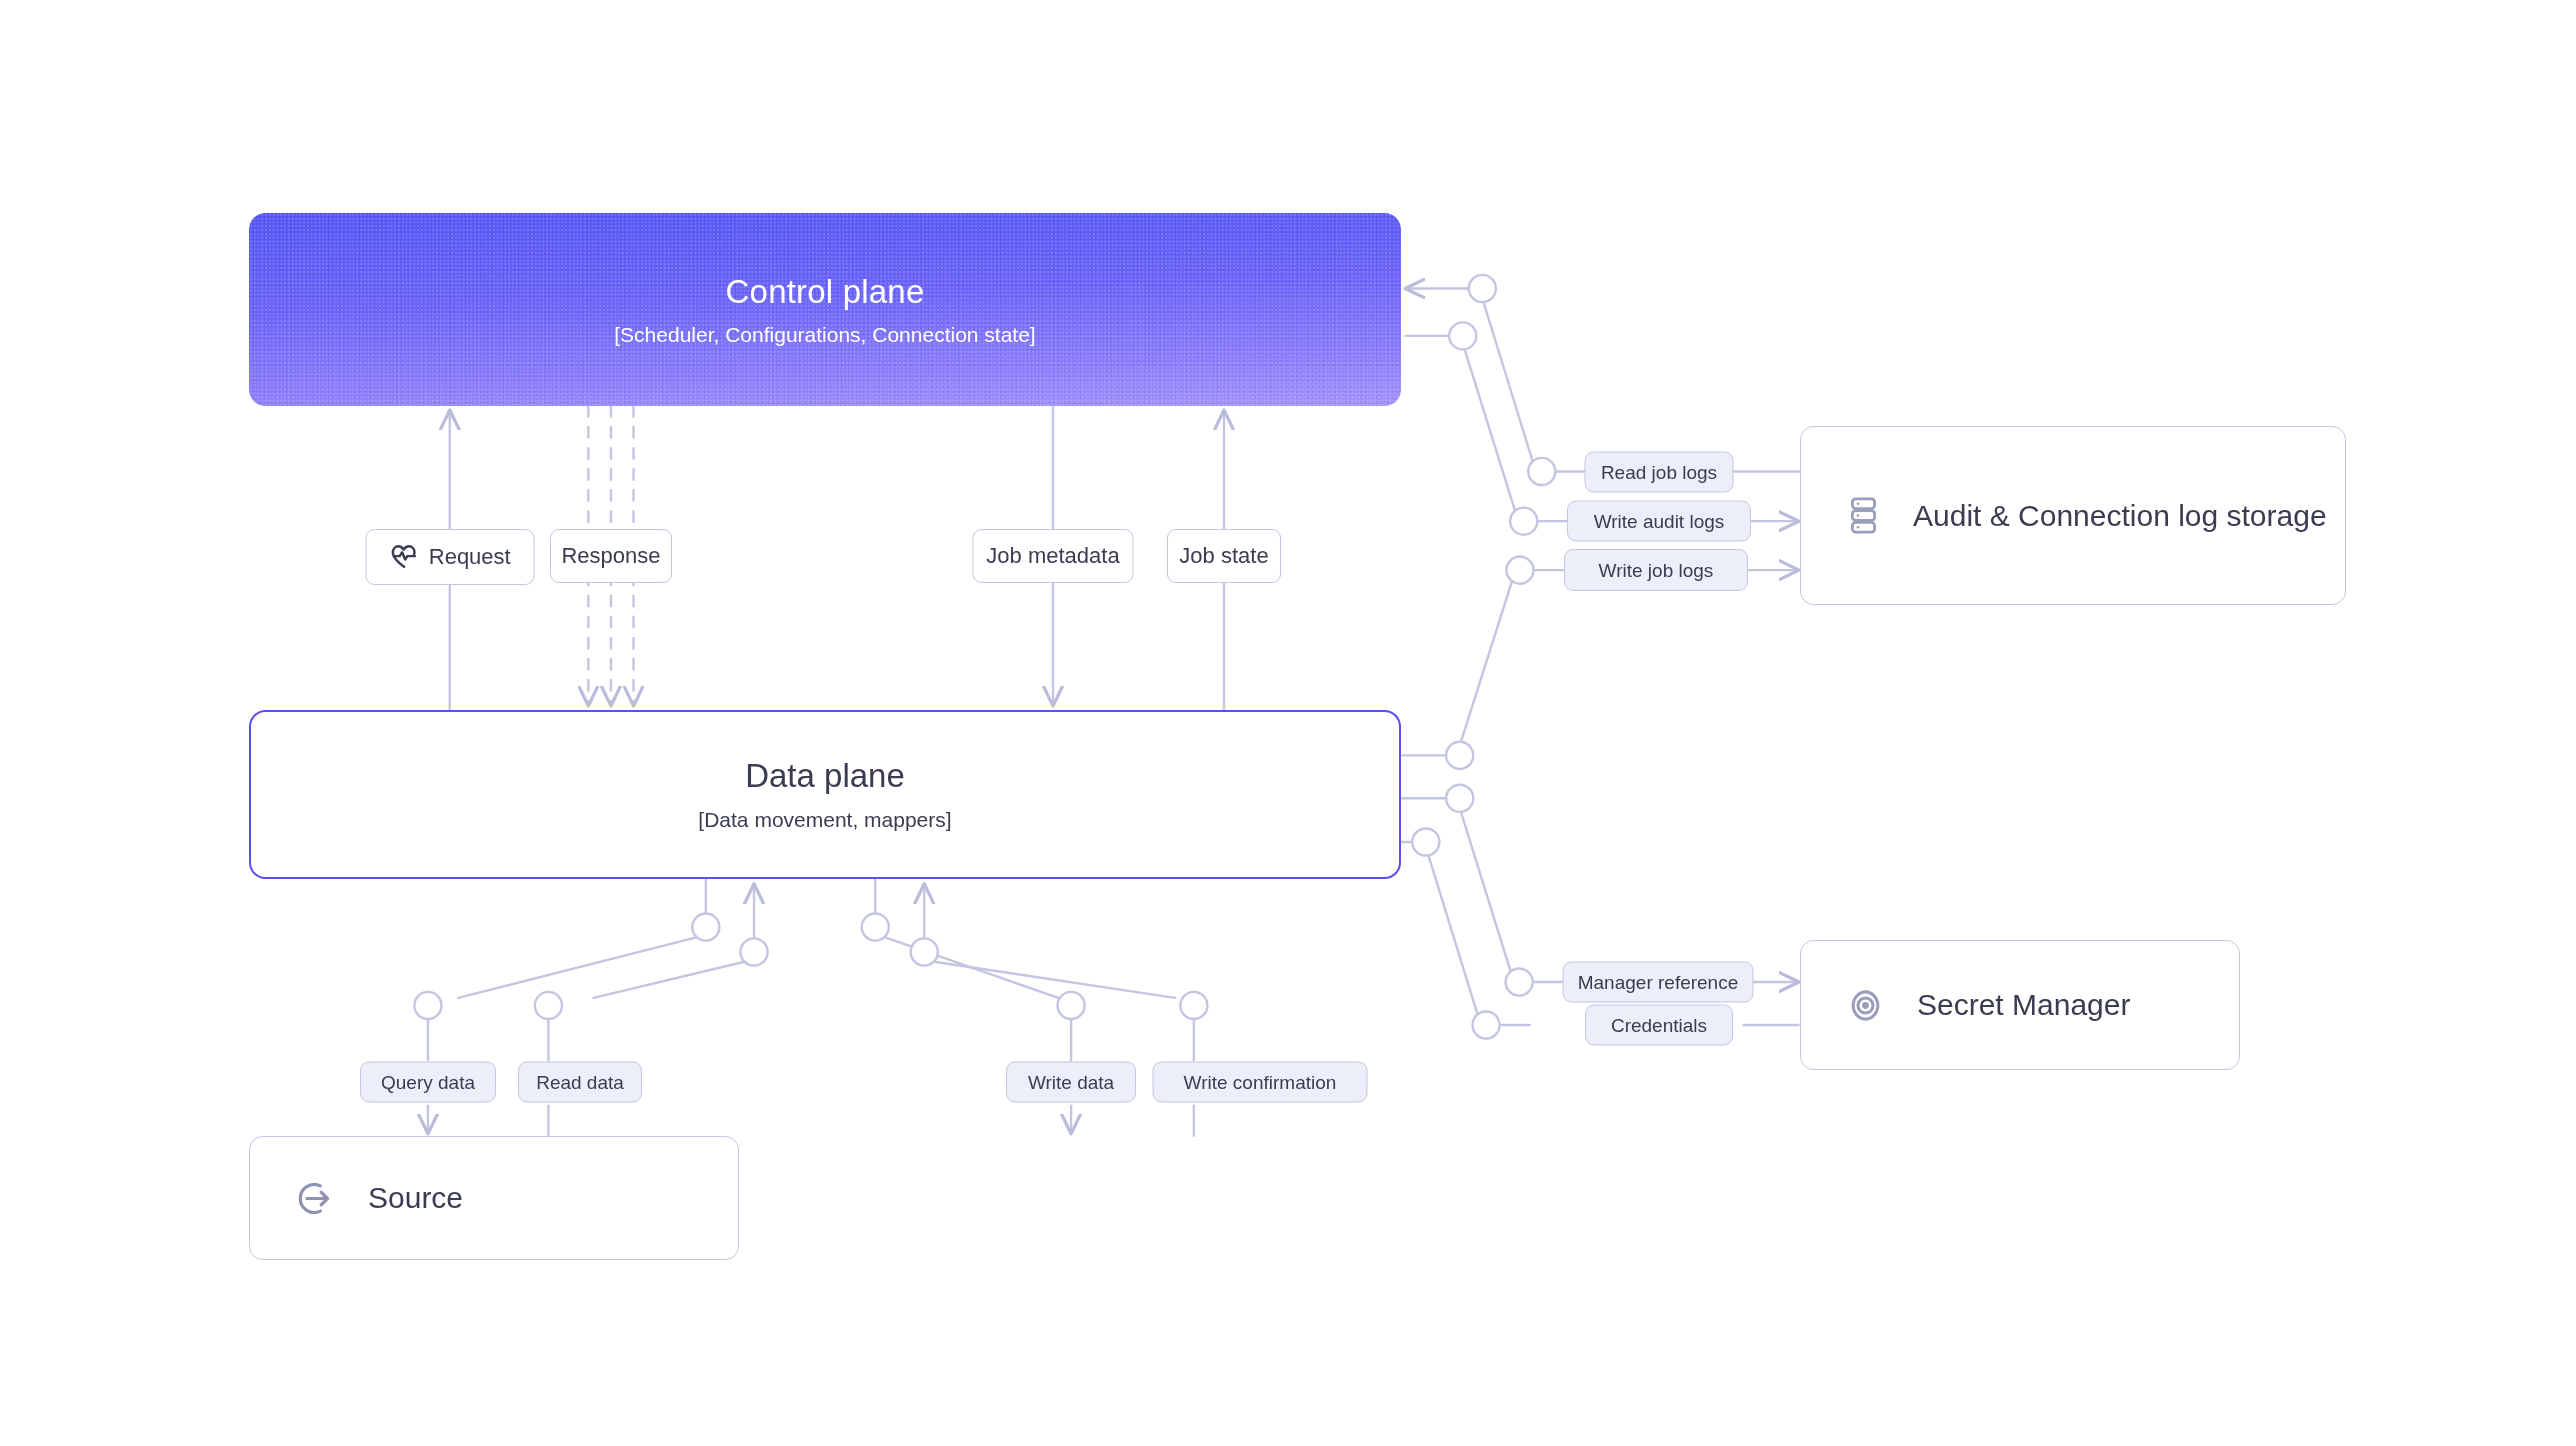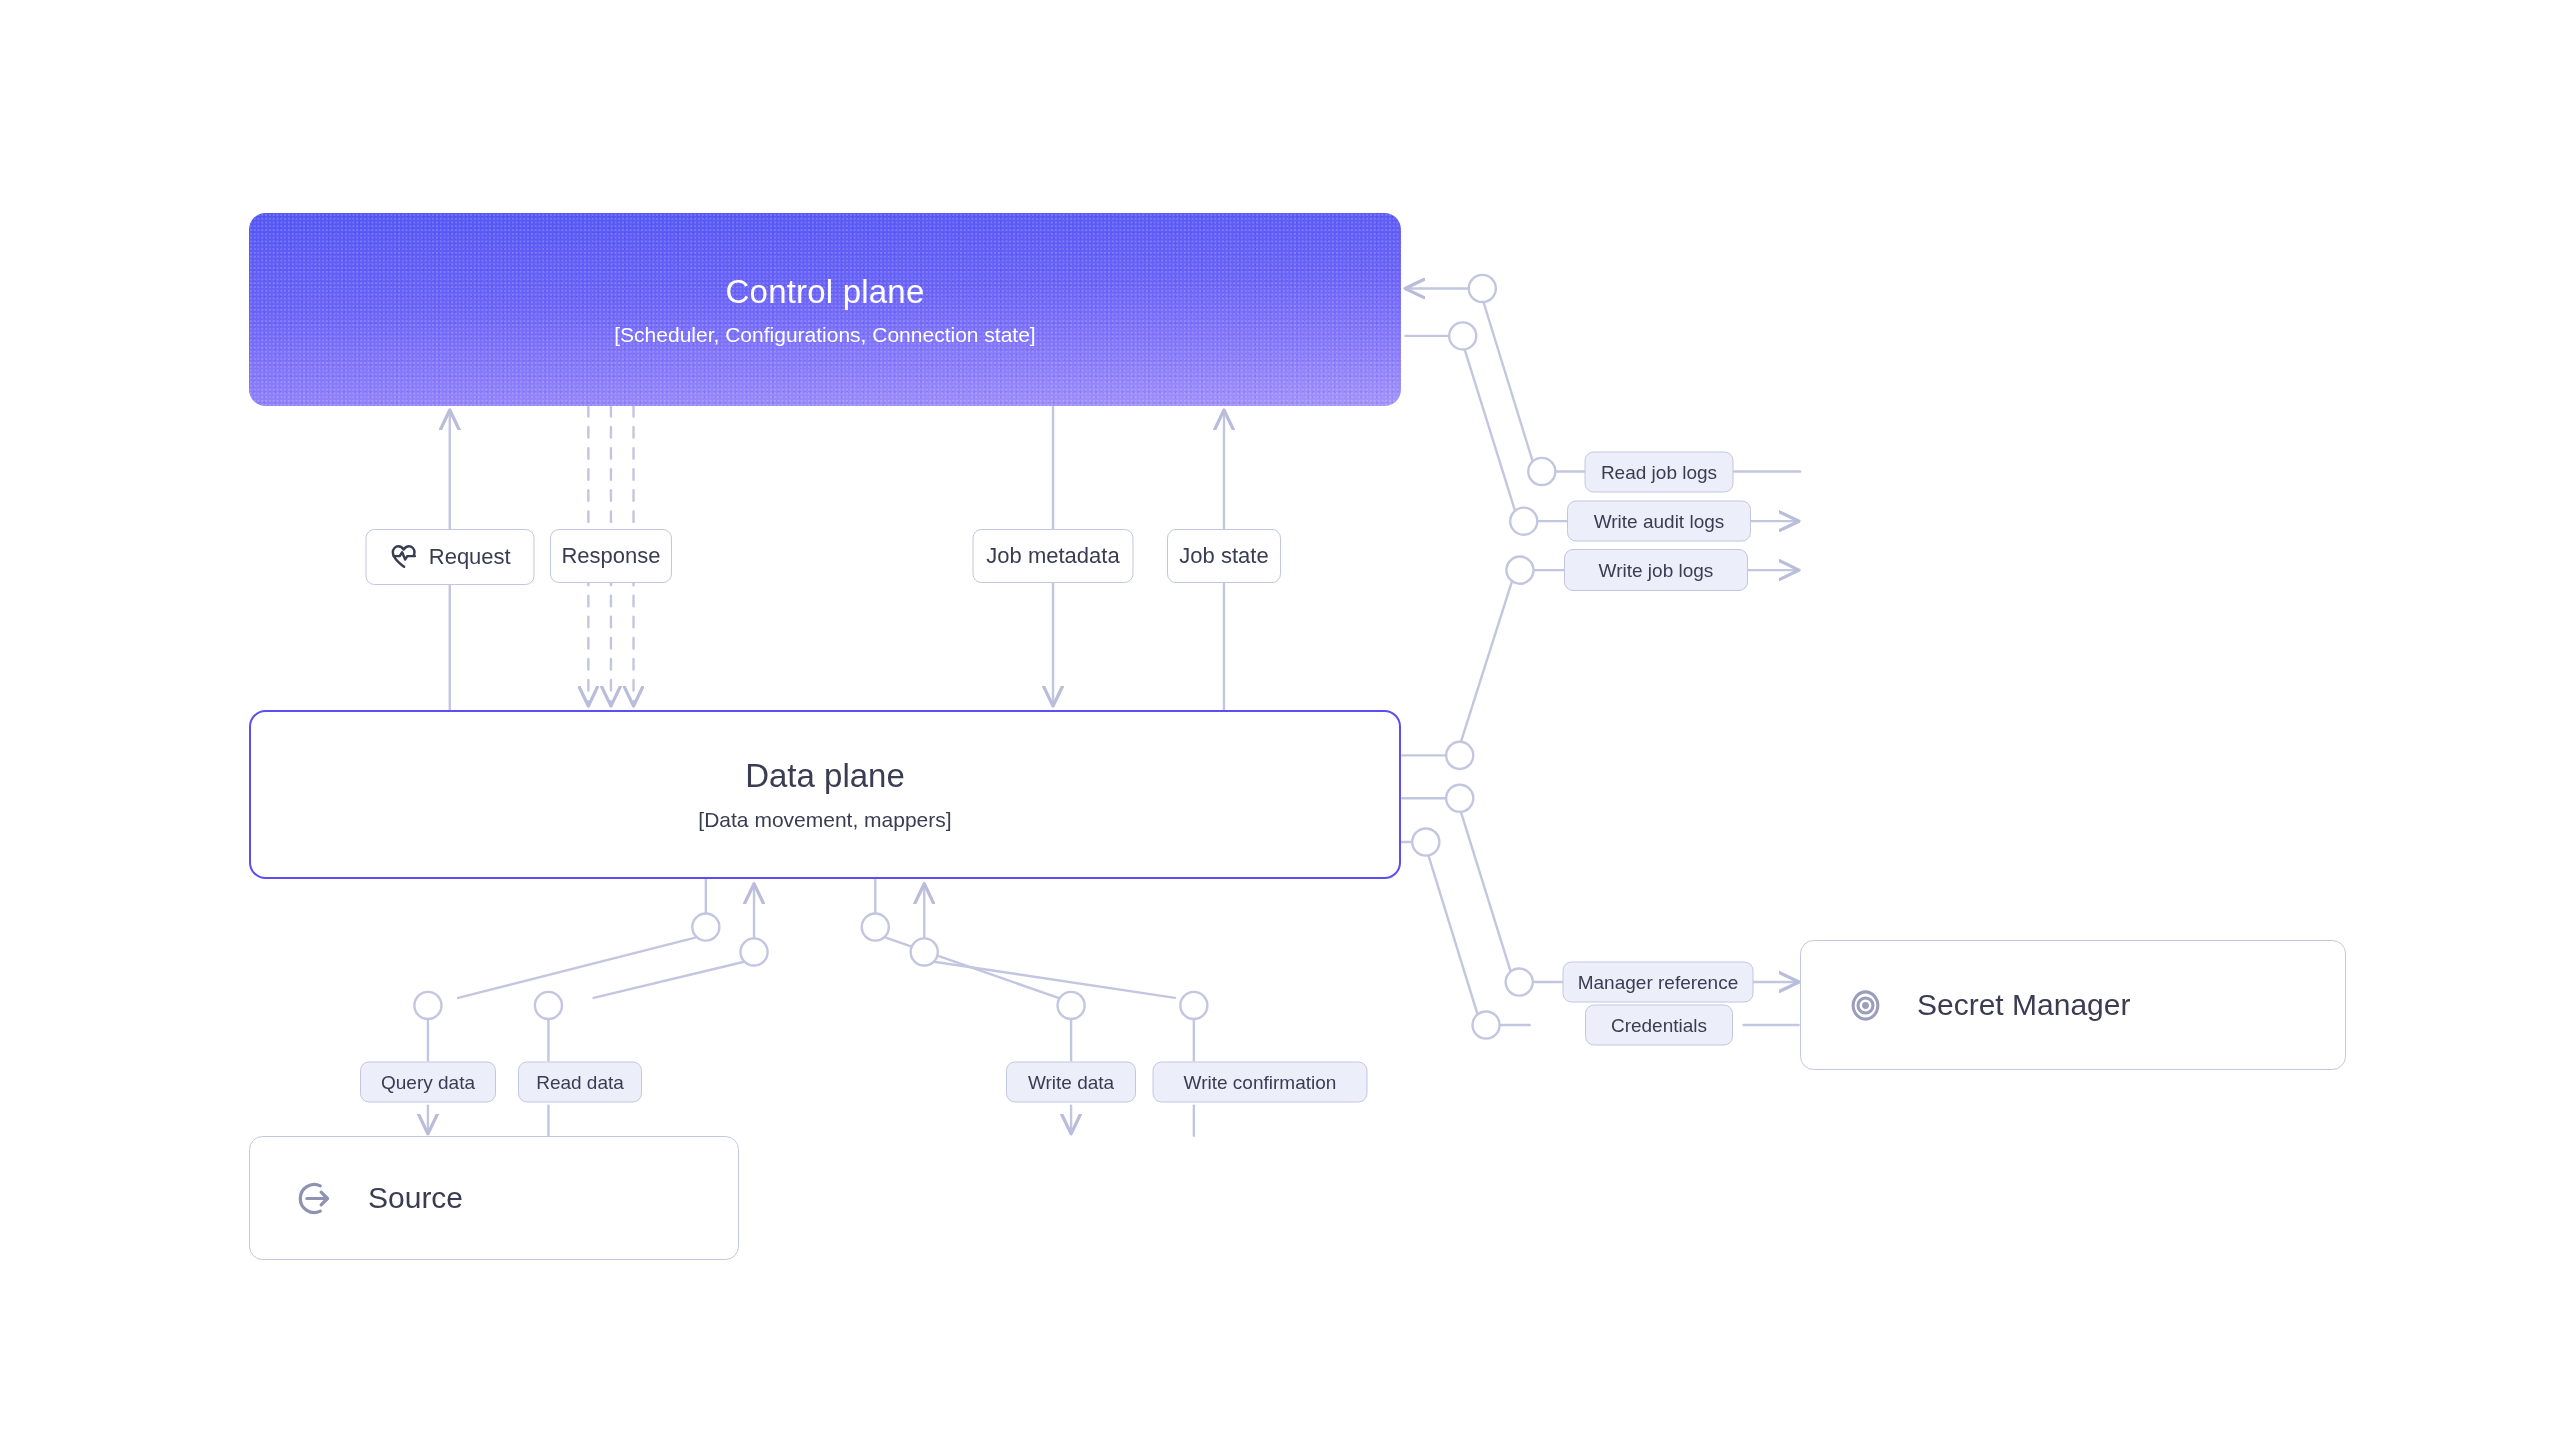"Audit & Connection log storage" div.card { html: none -> <div> <span> <svg> <rect></rect> <rect></rect> <rect></rect> <circle></circle> <circle></circle> <circle></circle> </svg> </span> <span>Audit &amp; Connection log storage</span> </div> }
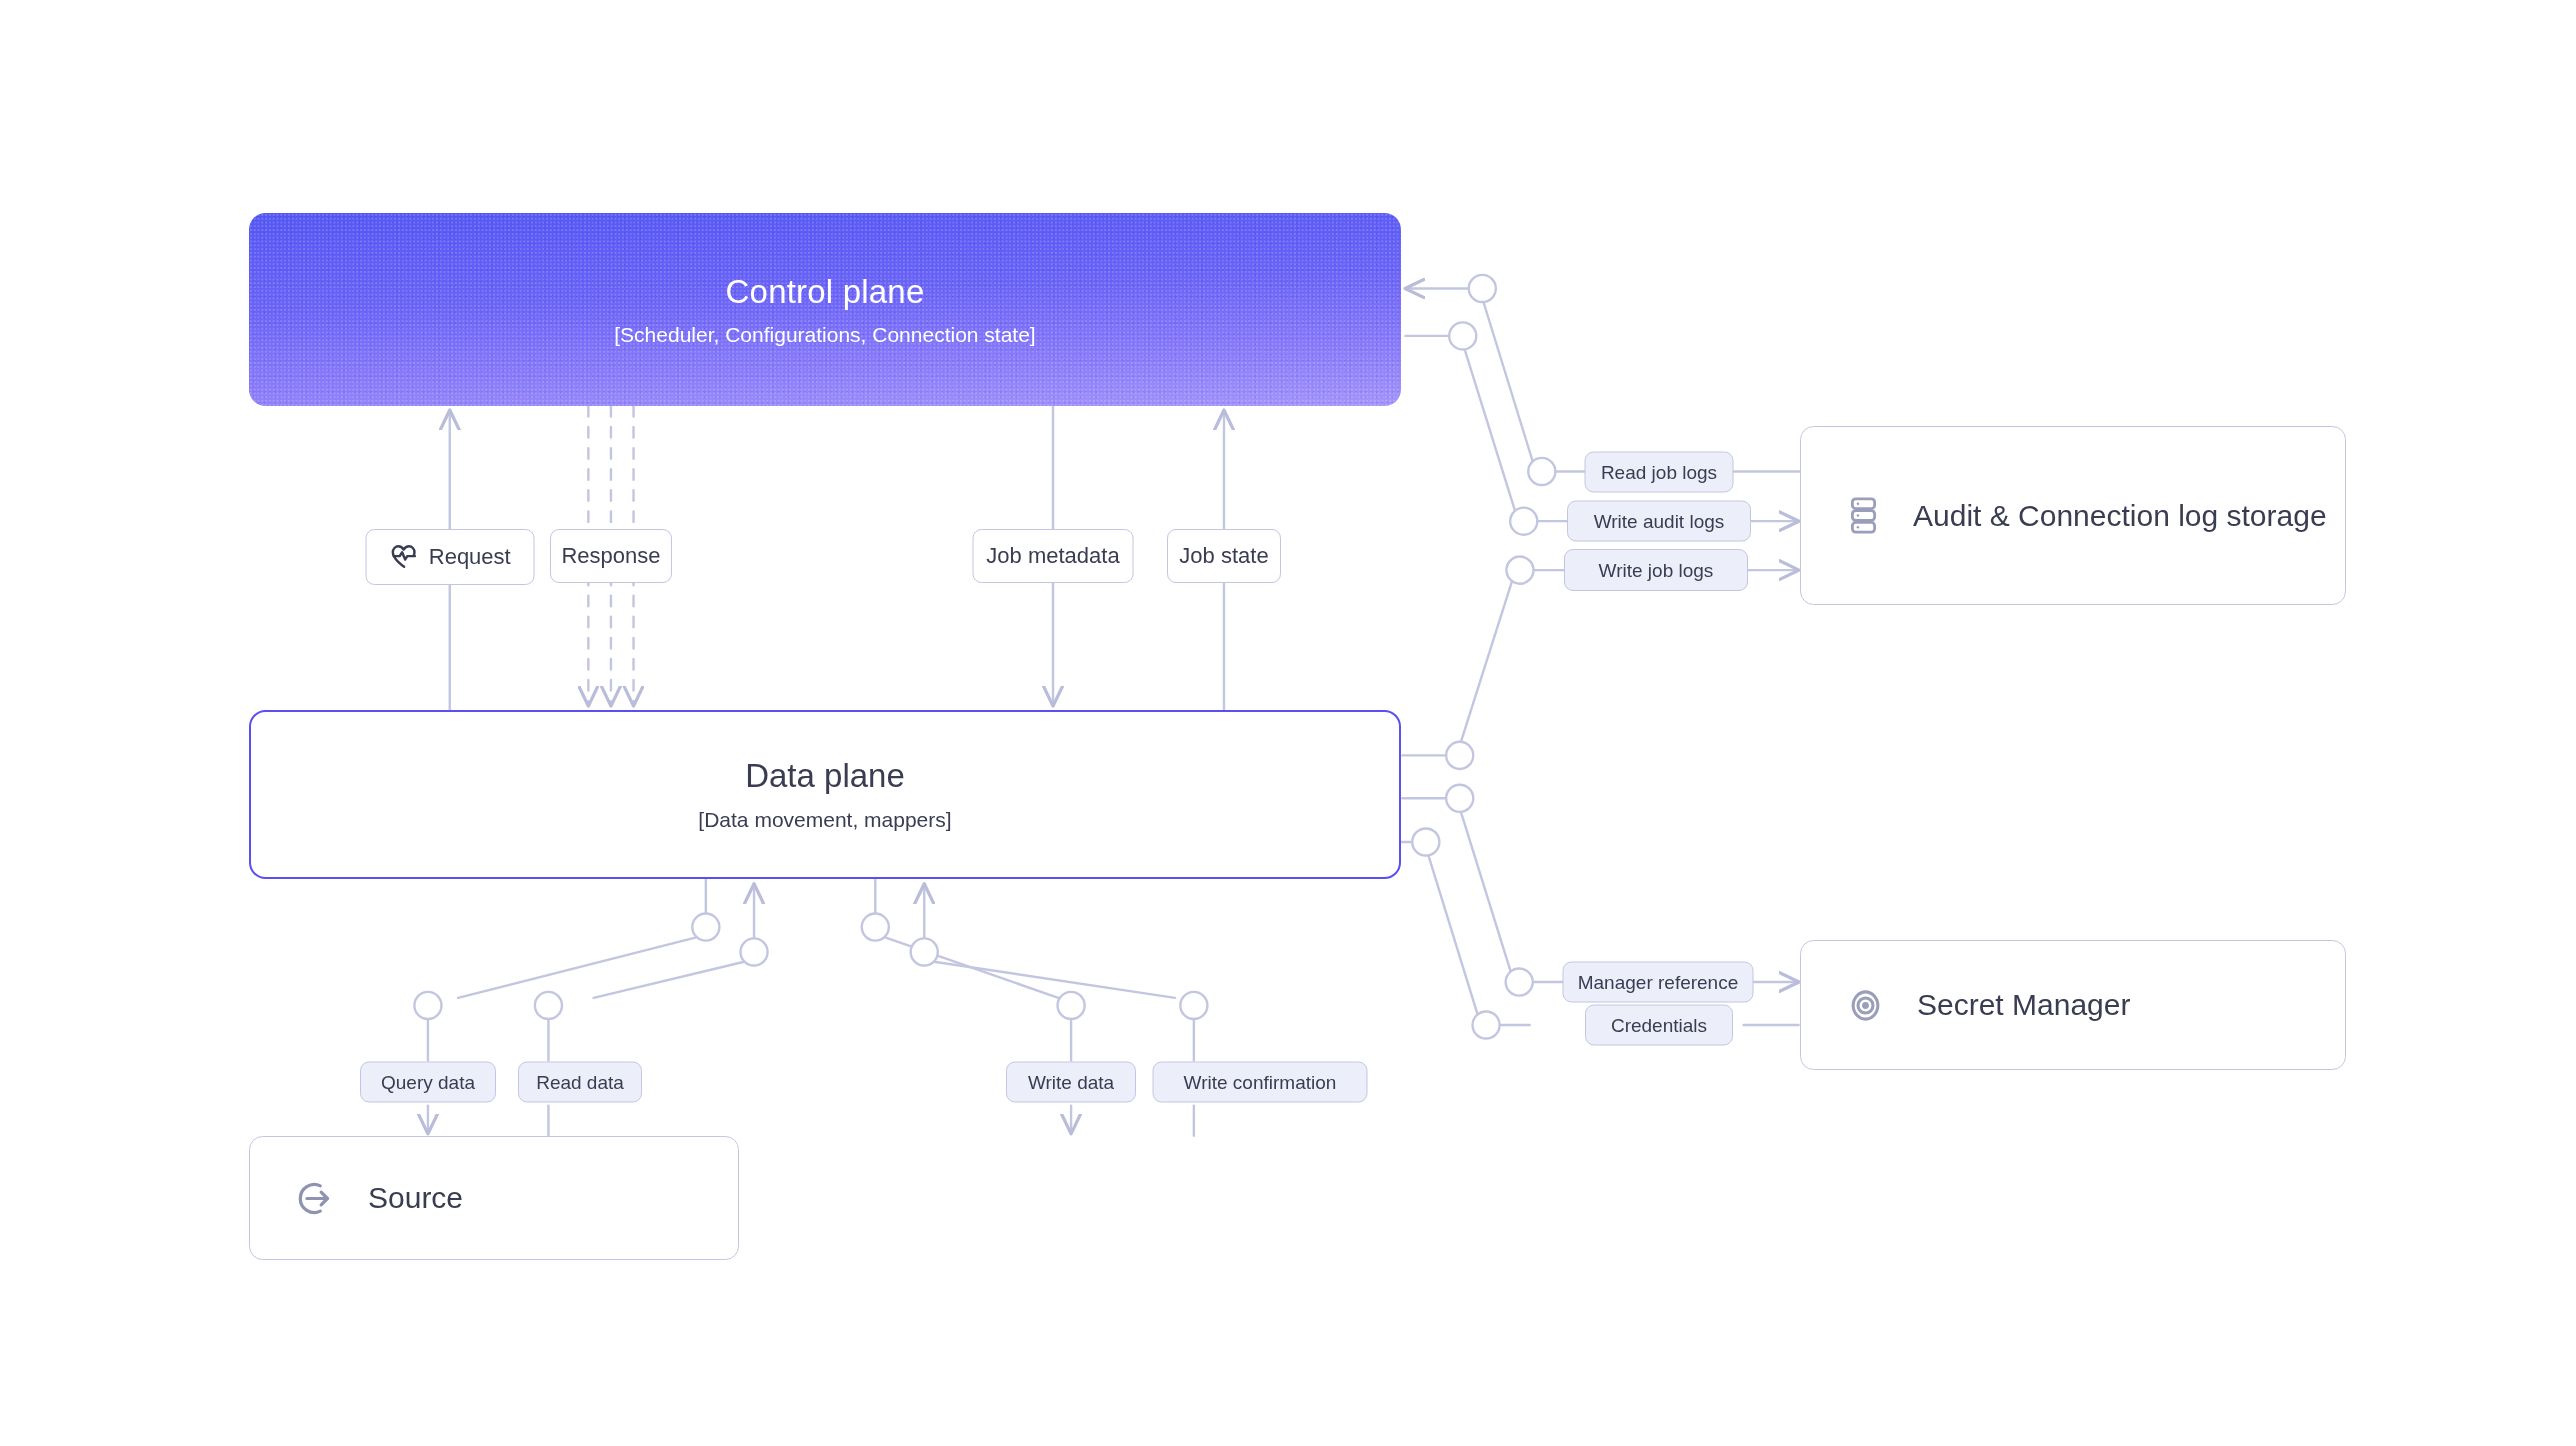"Secret Manager" #secret-card { width: 546px -> 440px }
